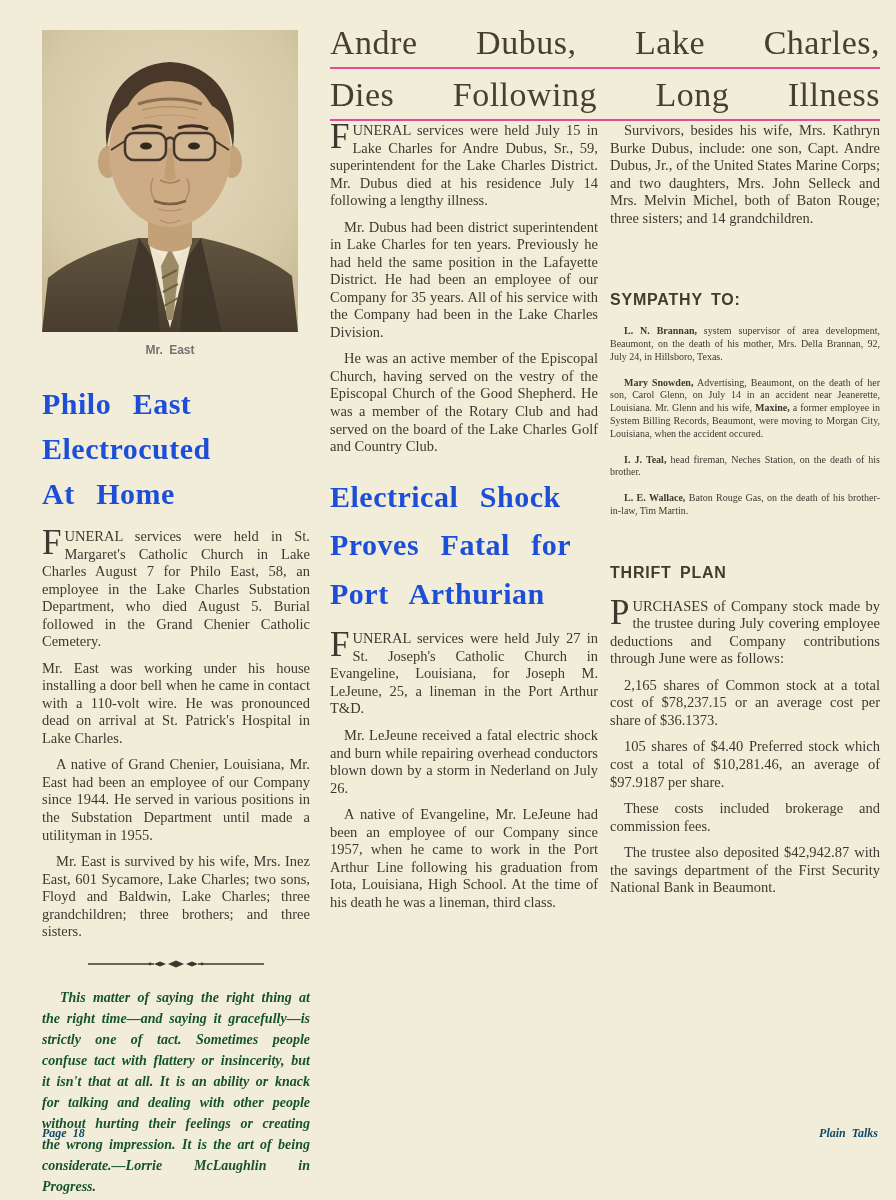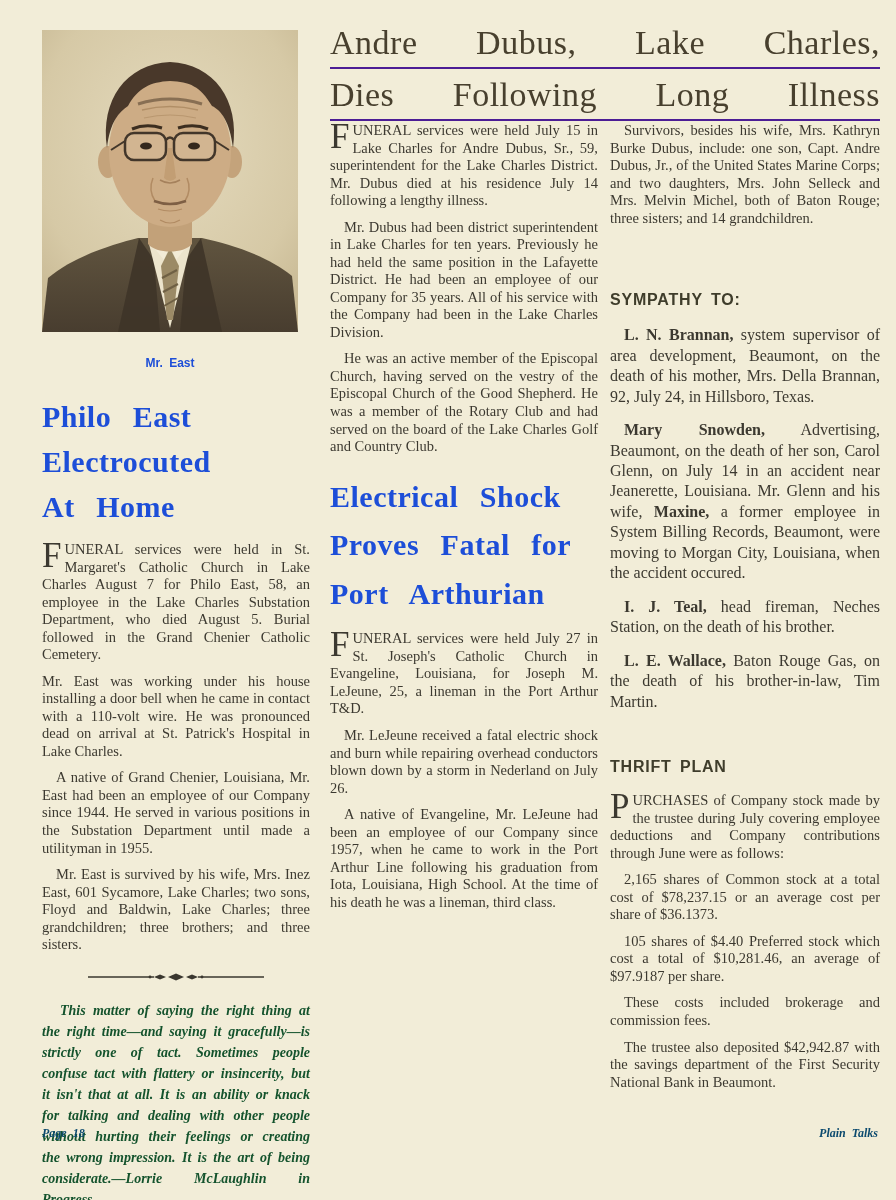"Andre Dubus, Lake Charles," .headline-dubus .hline { border-bottom: 2px solid #4c1d95 -> 2px solid #ec4899 }
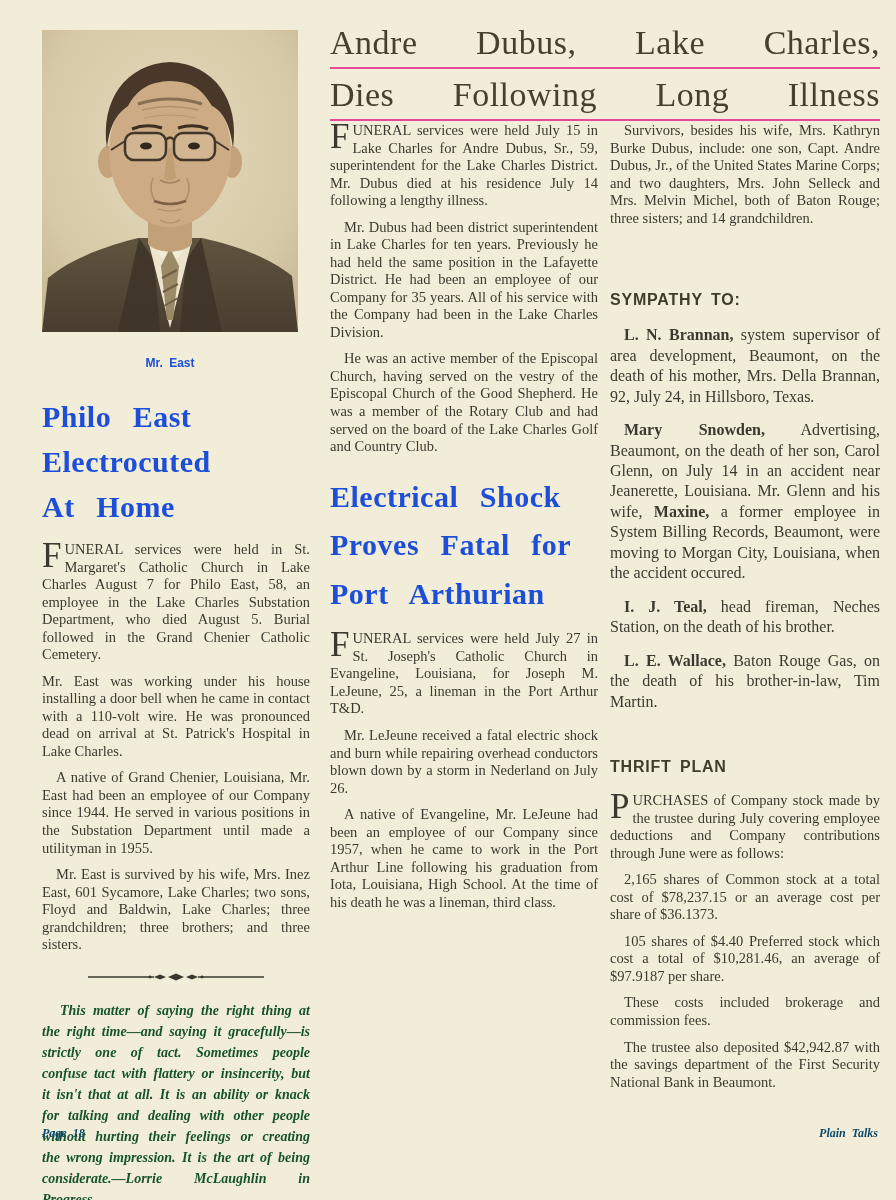"L. N. Brannan, system supervisor" .sym { font-size: 16px -> 10px }
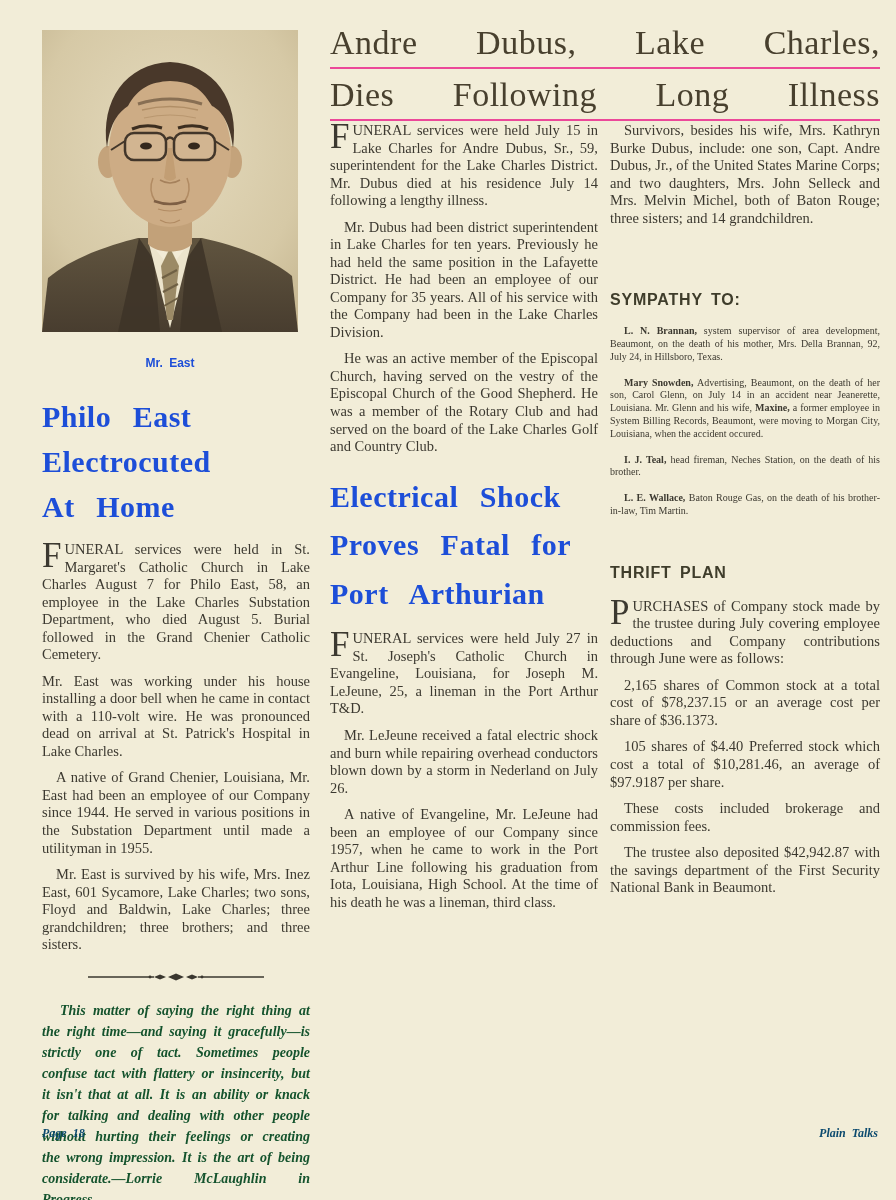"Mr. East" .photo-caption { color: #1d4ed8 -> #737373; margin: 20px 0 0 0 -> 7px 0 0 0 }
